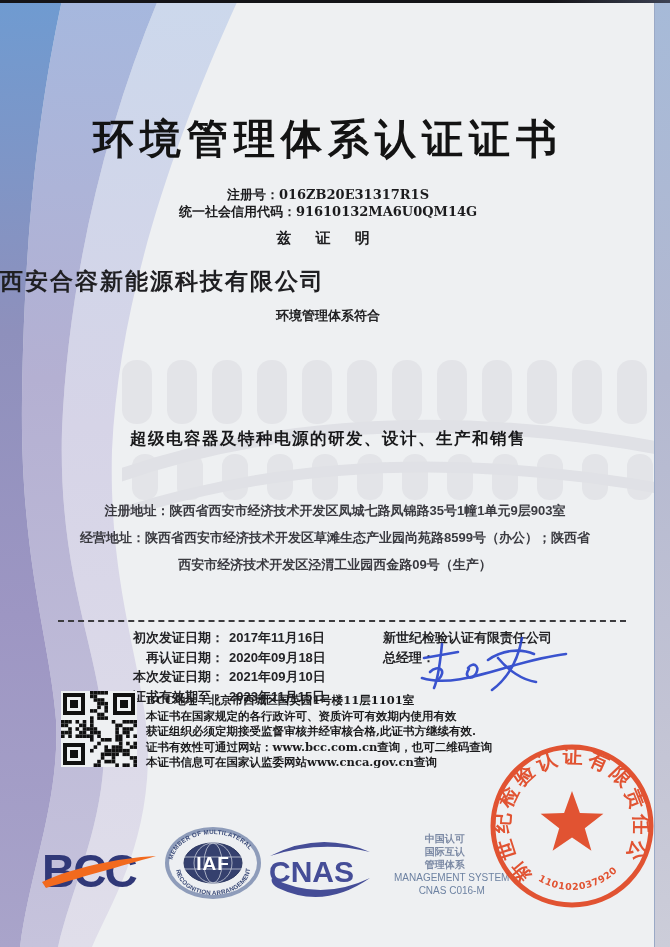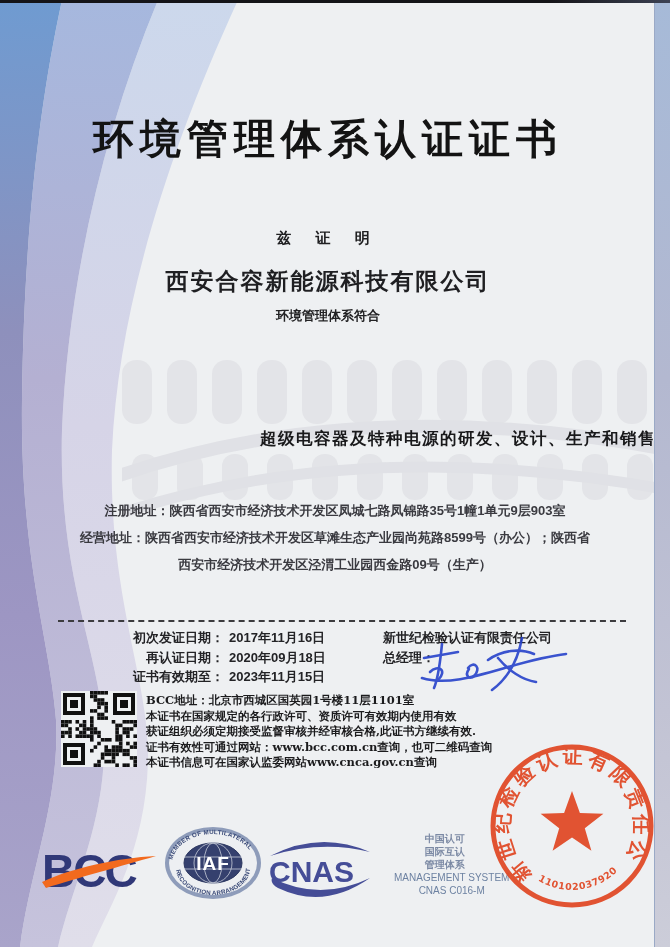"注册号：016ZB20E31317R1S" div.abs { html: none -> <div> <div><span>注册号：</span><span>016ZB20E31317R1S</span></div> <div><span>统一社会信用代码：</span><span>91610132MA6U0QM14G</span></div> </div> }
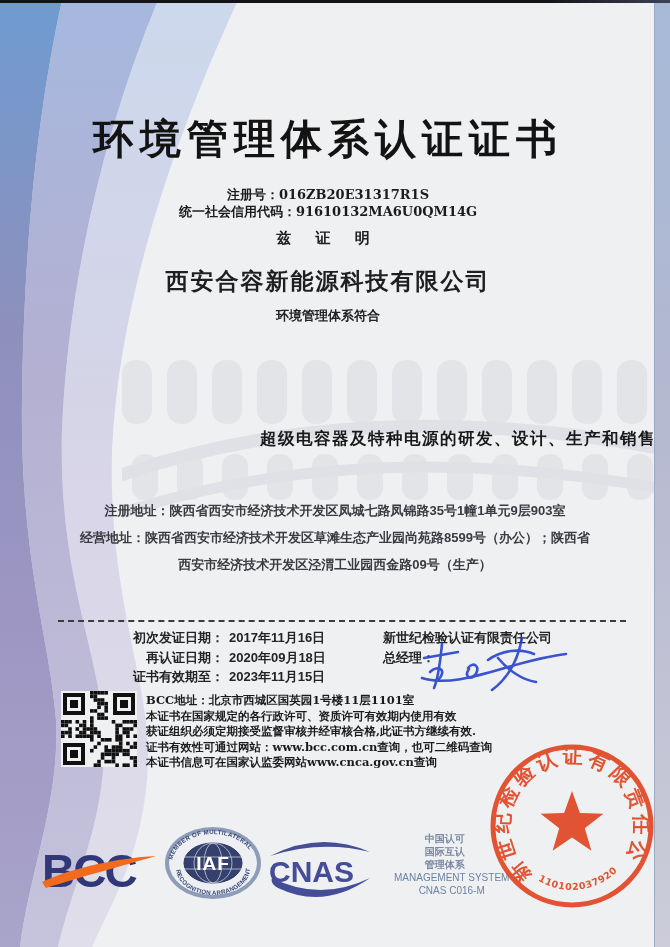"西安合容新能源科技有限公司" .company { text-align: center -> left }
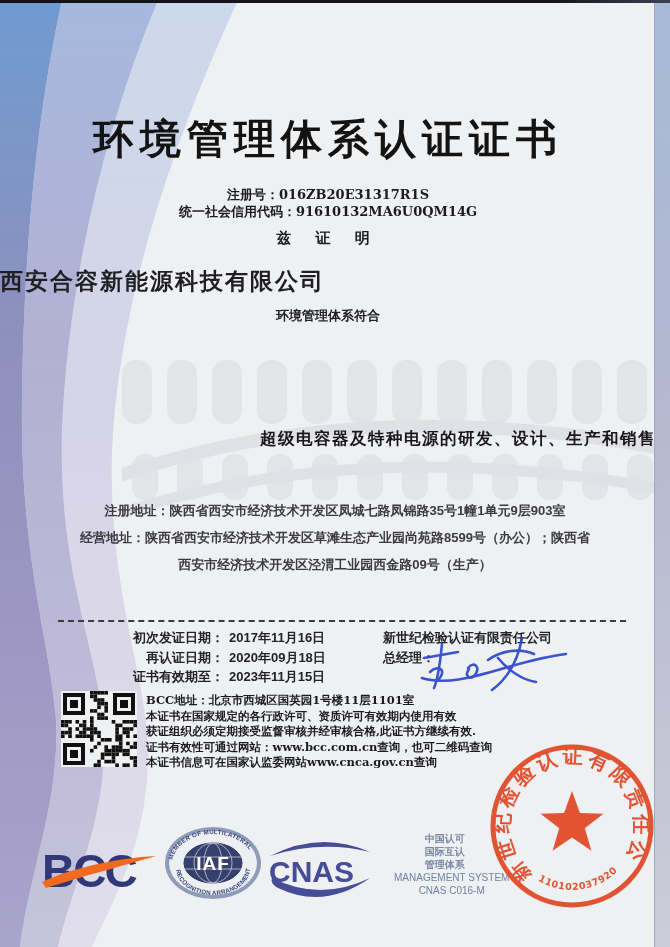"超级电容器及特种电源的研发、设计、生产和销售" .scope { text-align: right -> center }
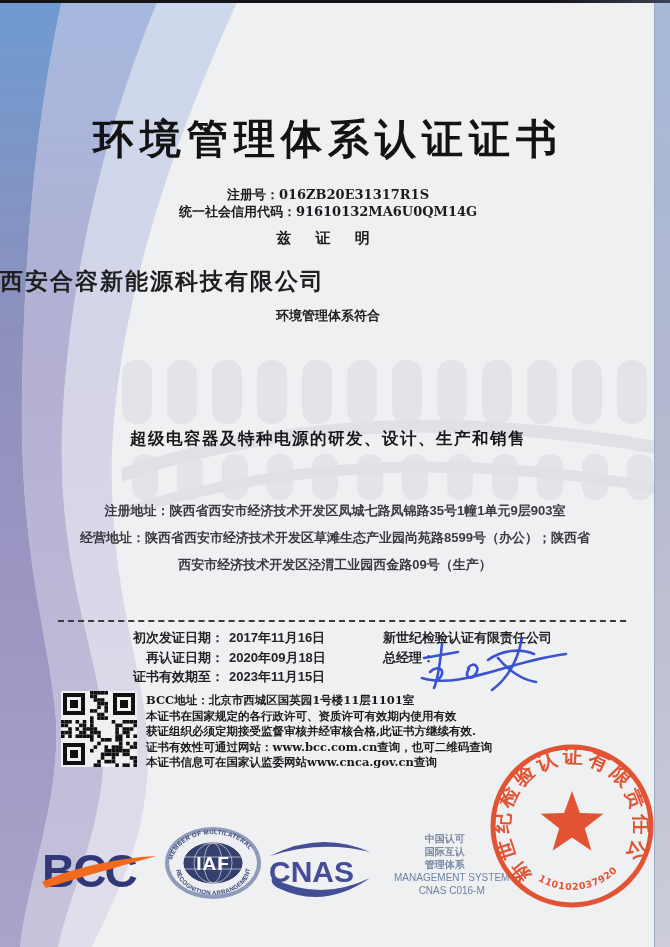"本次发证日期：" div.row { html: none -> <div> <span>本次发证日期：</span> <span>2021年09月10日</span> </div> }
